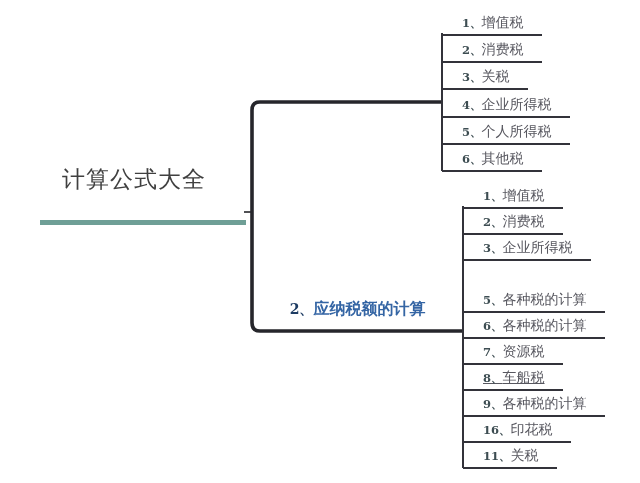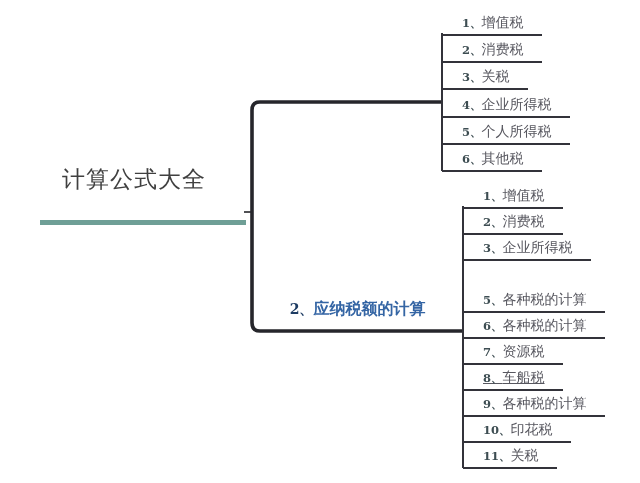"10、" span.num { text: 10 -> 16 }
